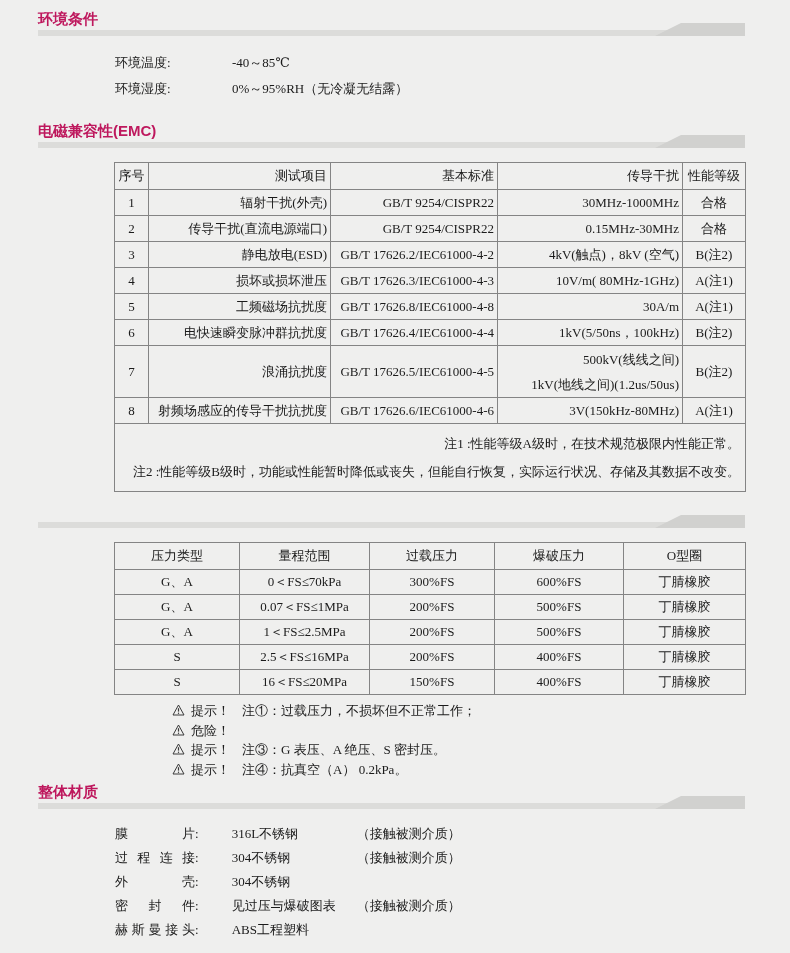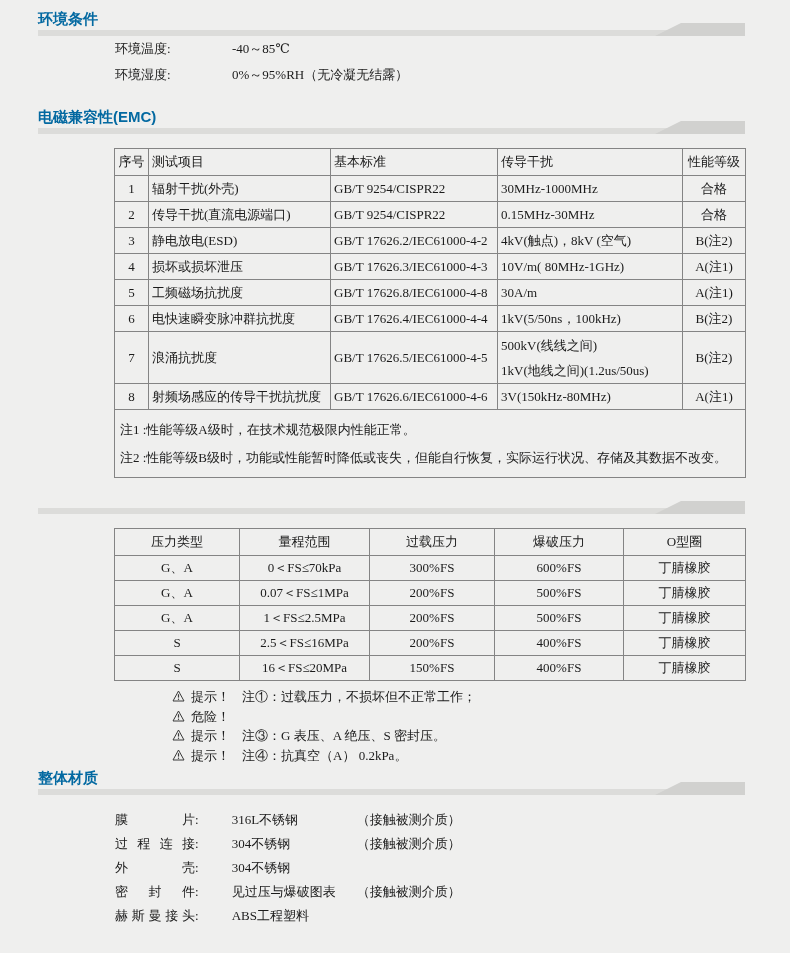"环境条件" .sec-title { color: #0369a1 -> #be185d }
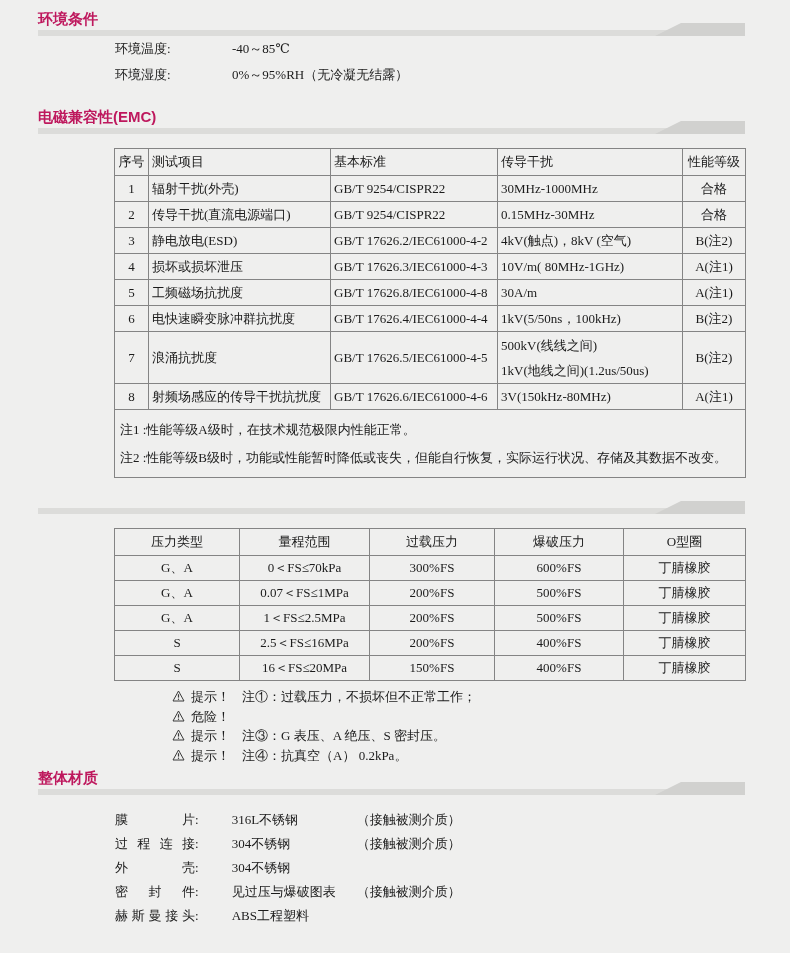"环境温度: -40～85℃" .env-block { margin-top: none -> 14px }
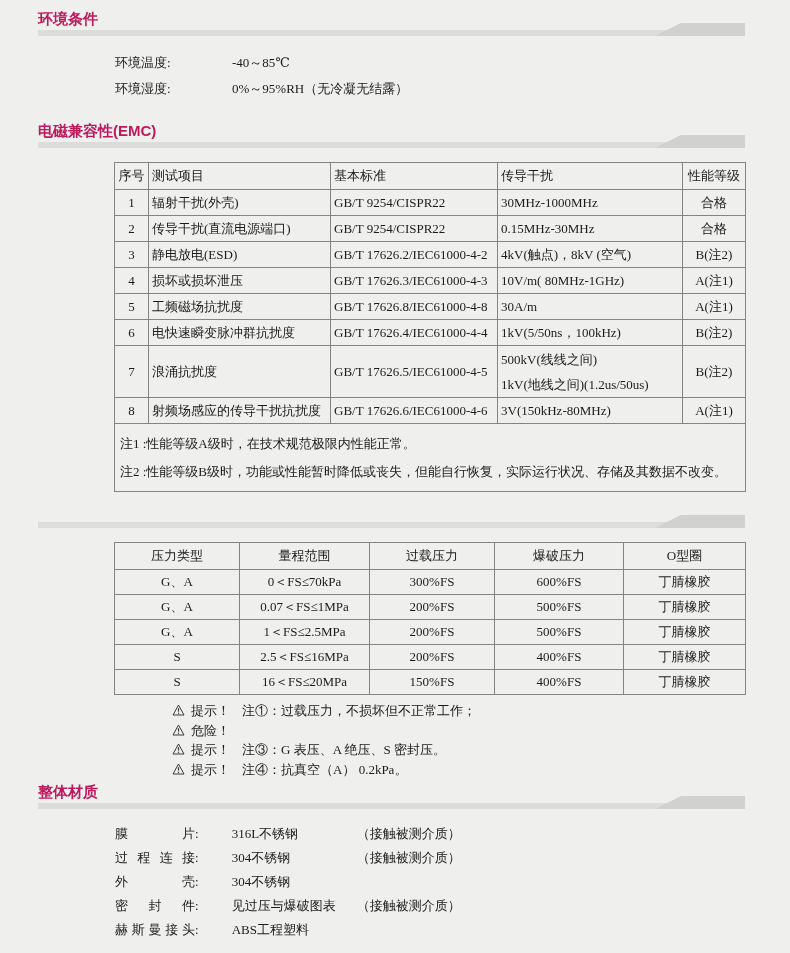"测试项目" .t-left { text-align: left -> right }
